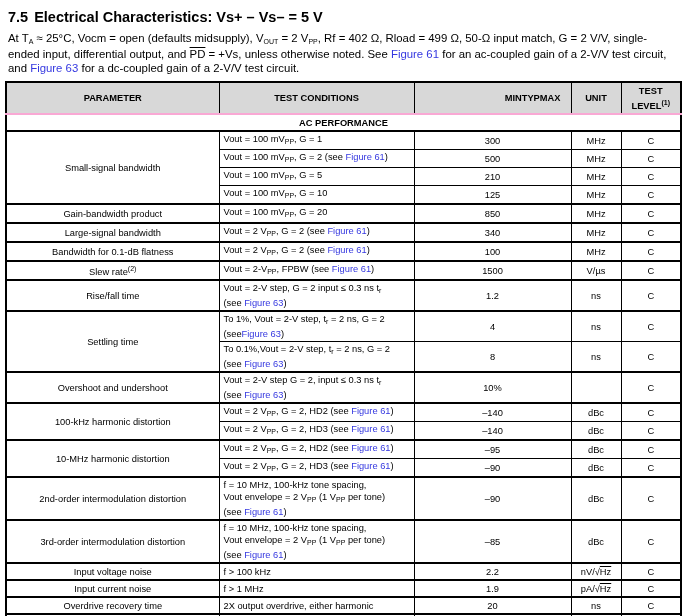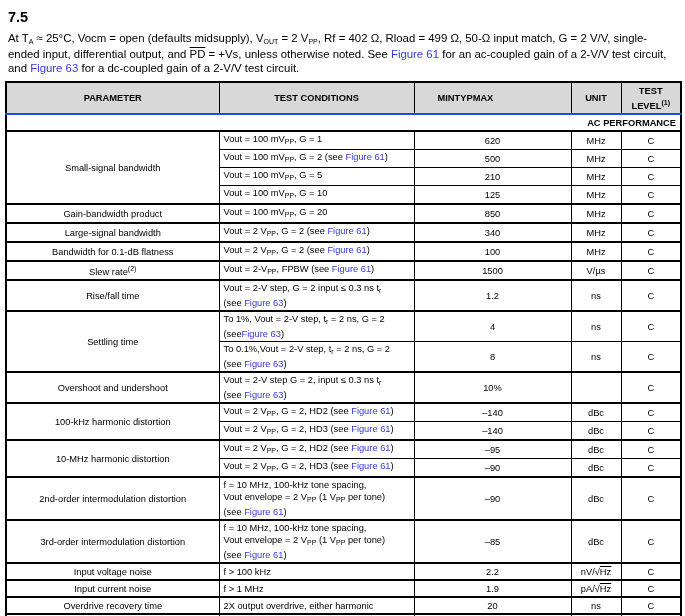"Electrical Characteristics: Vs+ – Vs–" span { html: none -> <span>Electrical Characteristics: Vs+ – Vs– = 5 V</span> }
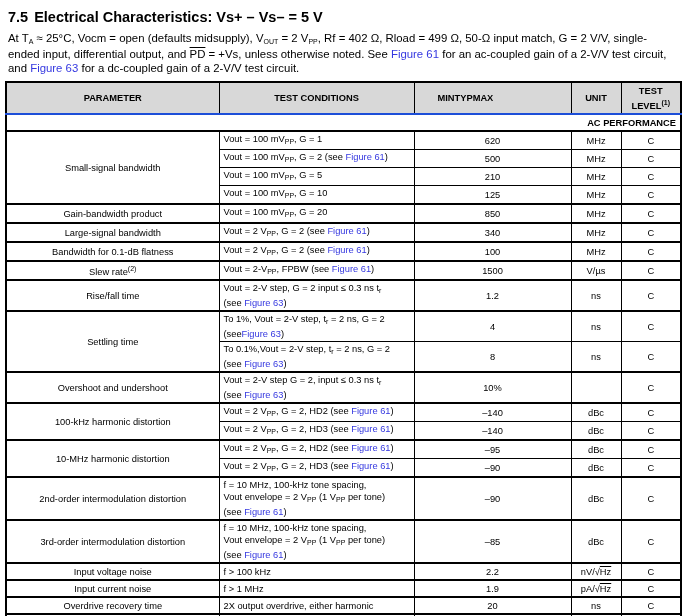"MIN" .mtm { justify-content: flex-start -> flex-end }
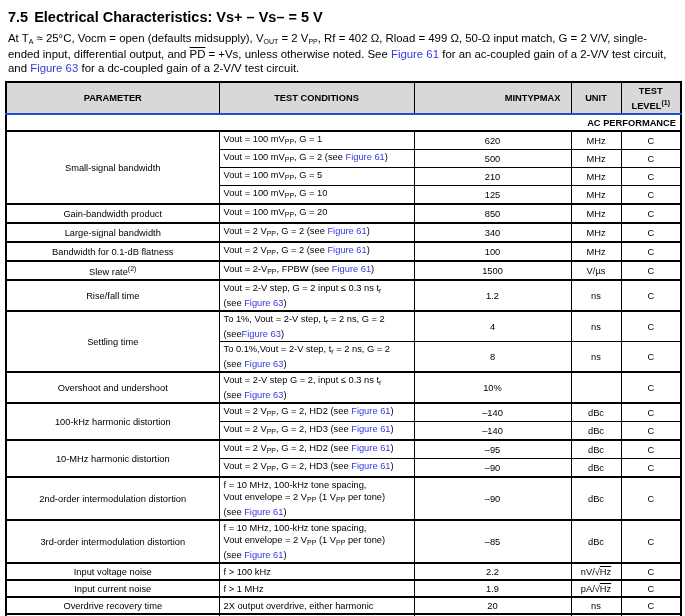"AC PERFORMANCE" tr.section td { border-top: 2px solid #1d4ed8 -> 2px solid #f9a8d4; text-align: right -> center }
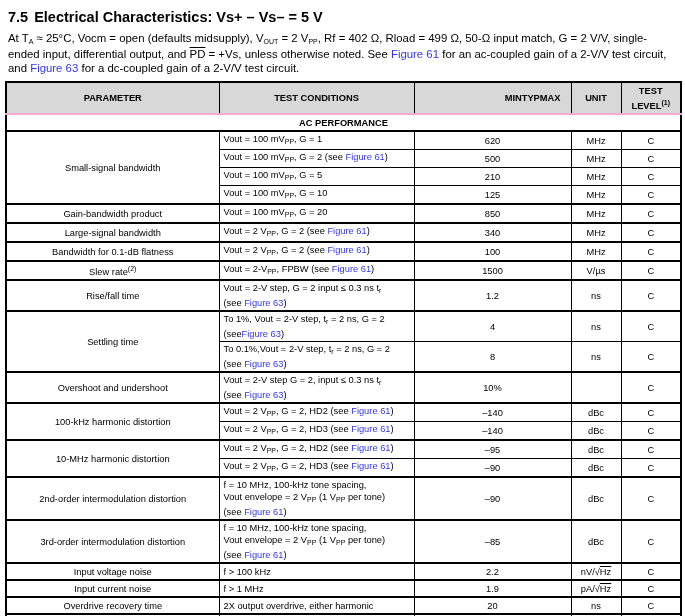"620" td.c-val { text: 620 -> 300 }
